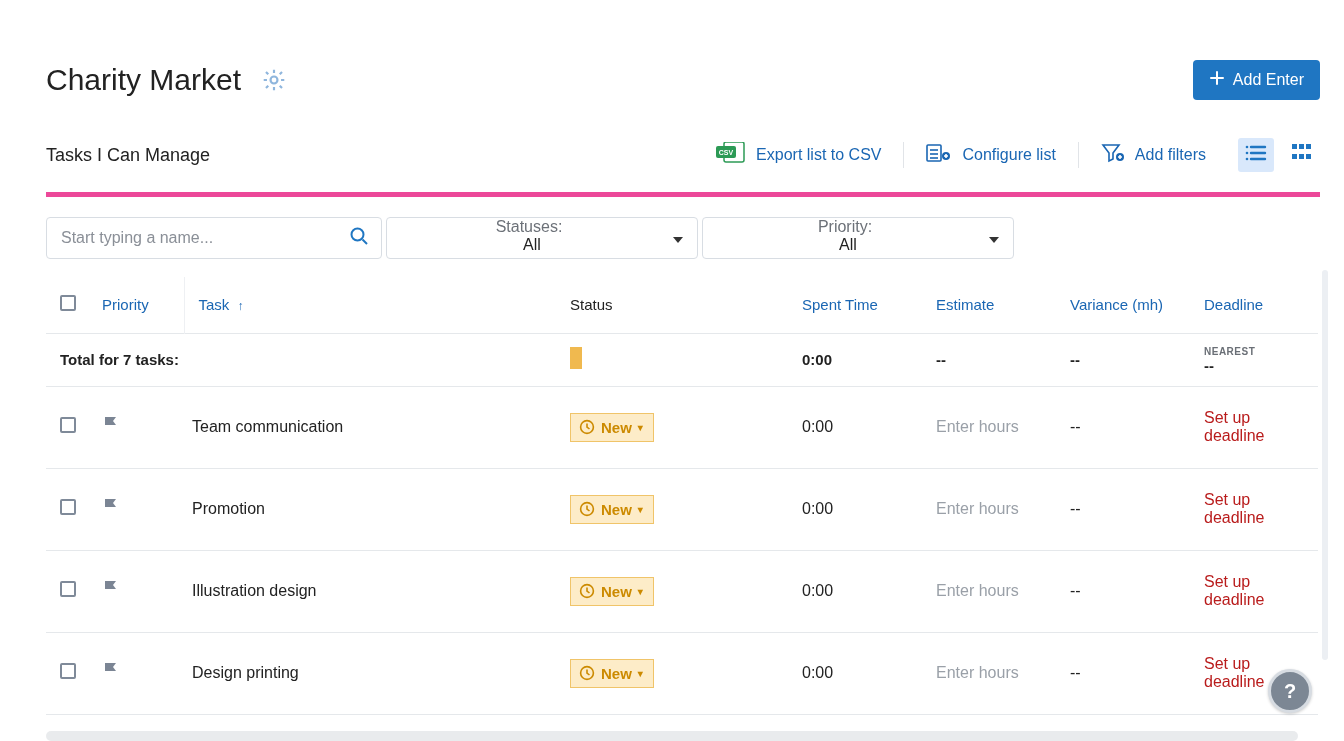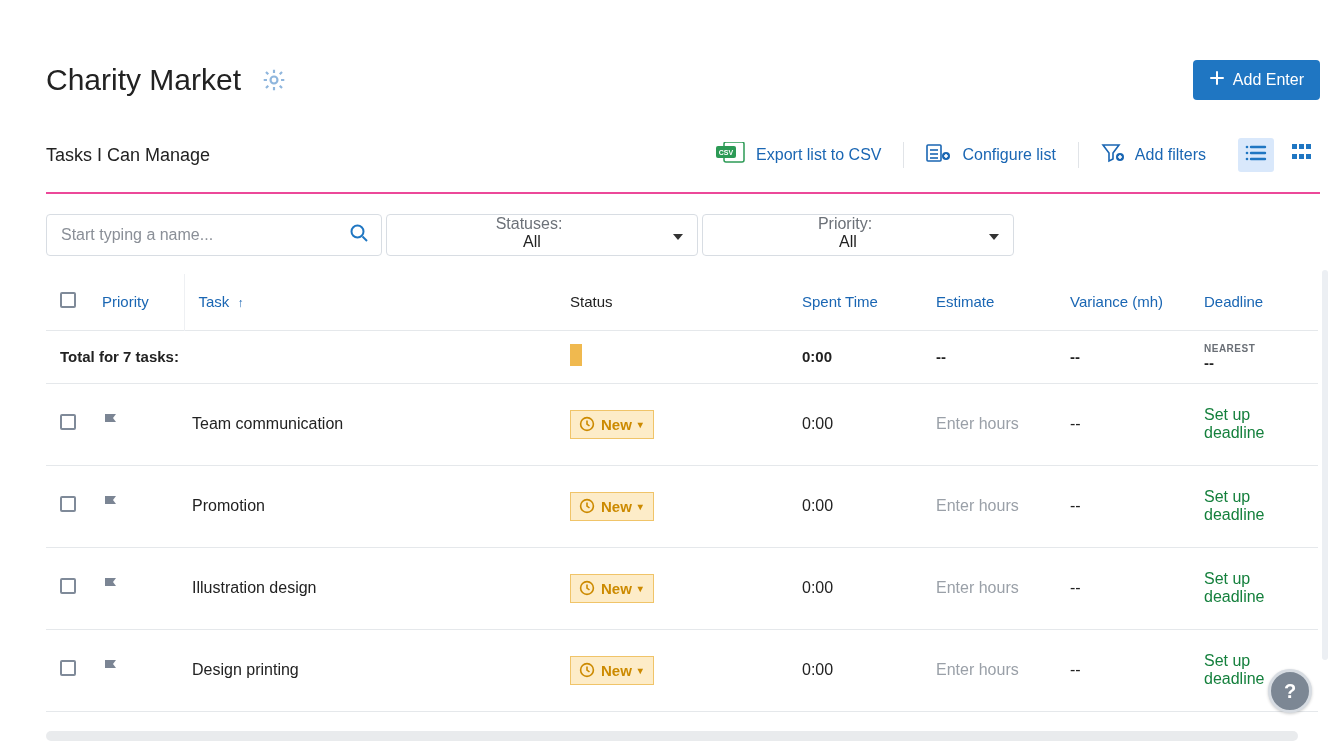"Tasks I Can Manage" .scope-row { border-bottom: 2px solid #ec4899 -> 5px solid #ec4899 }
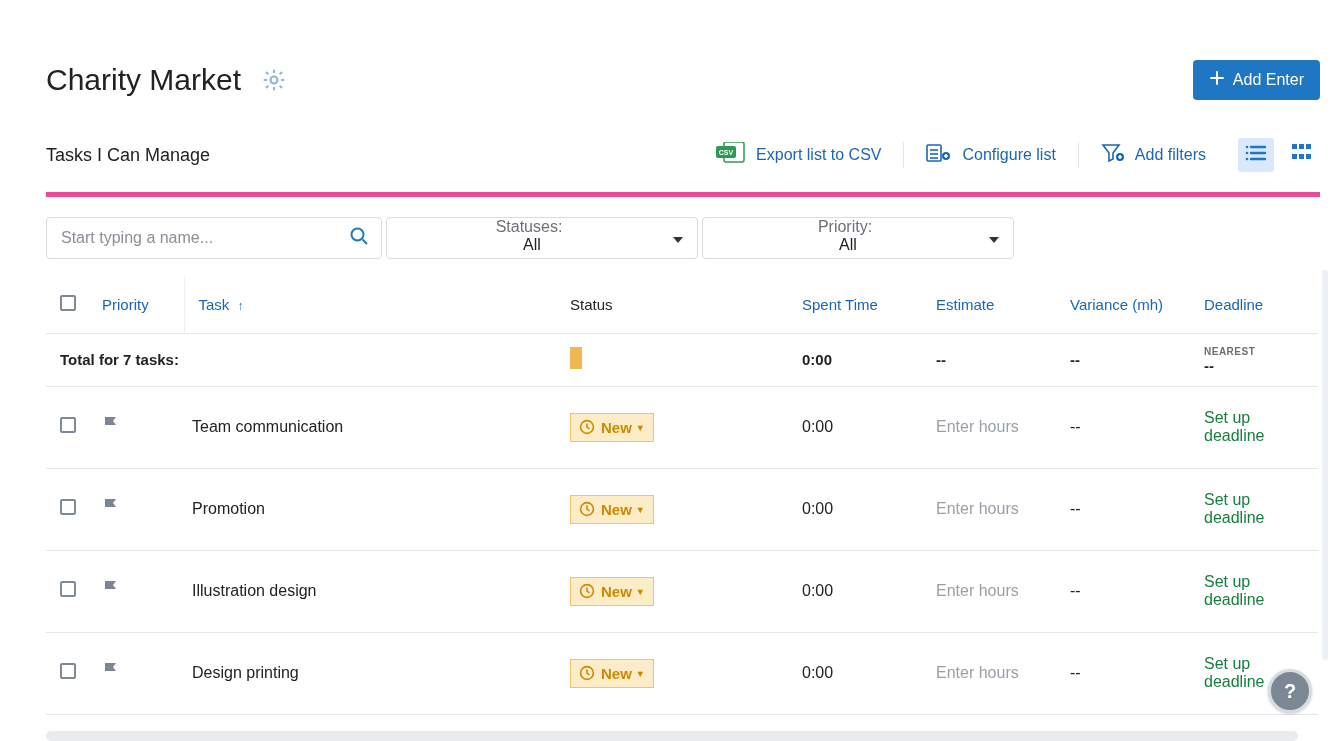"Set up deadline" .deadline-ph { color: #15803d -> #b91c1c }
